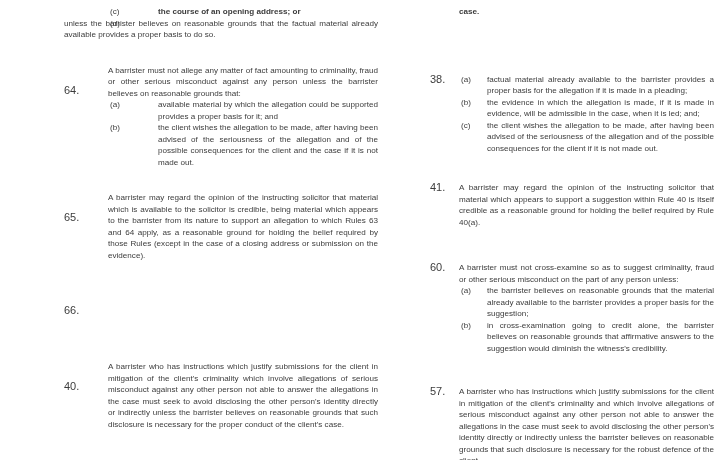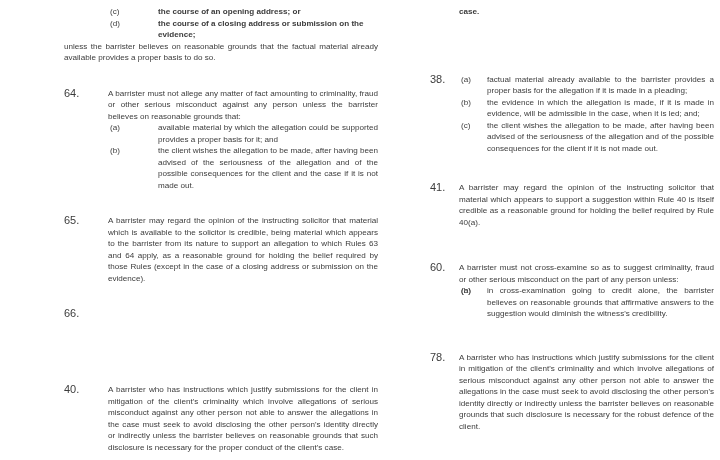"the course of a closing" span.sub-text { html: <span>the course of a closing address or submission on the evidence;</span> -> none }
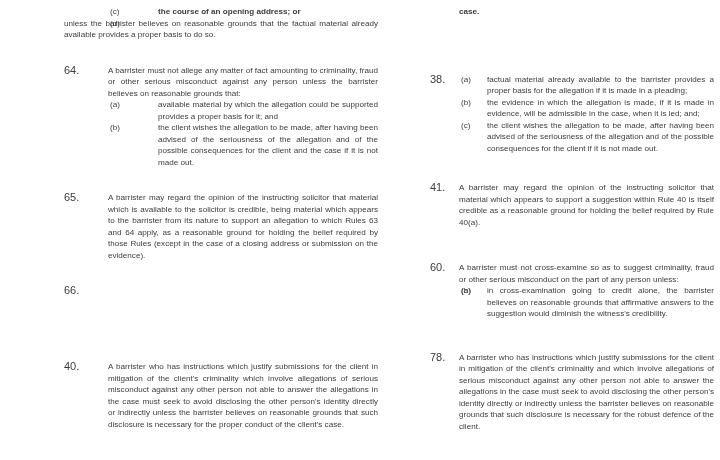"64." .col-left .clause-num { margin-top: none -> 20px }
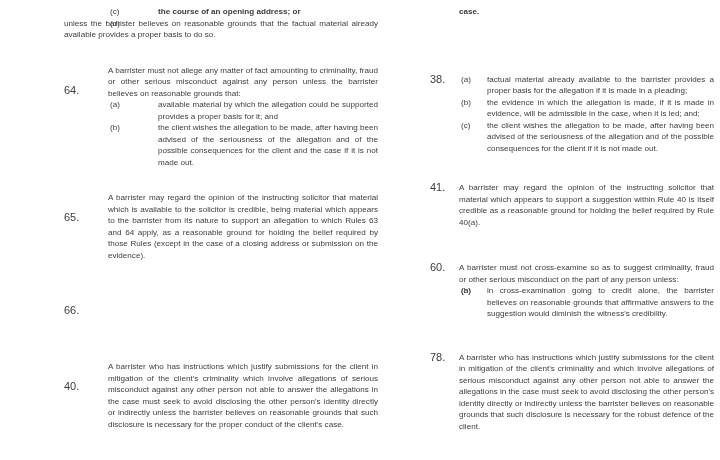"the barrister believes on reasonable" span.sub-text { html: none -> <span>the barrister believes on reasonable grounds that the material already available to the barrister provides a proper basis for the suggestion;</span> }
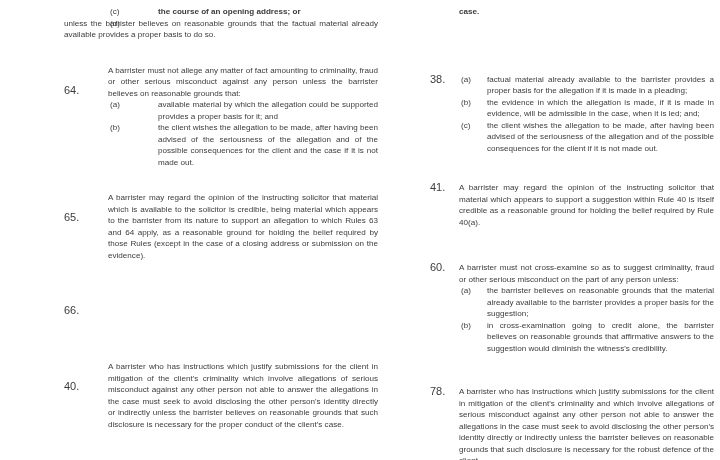"78." span.clause-num { text: 78 -> 57 }
